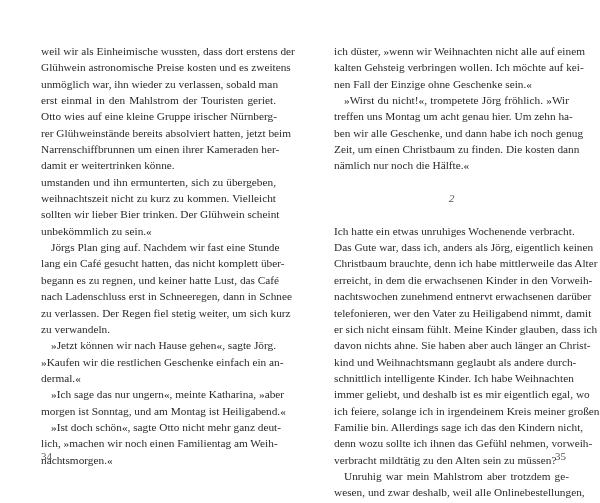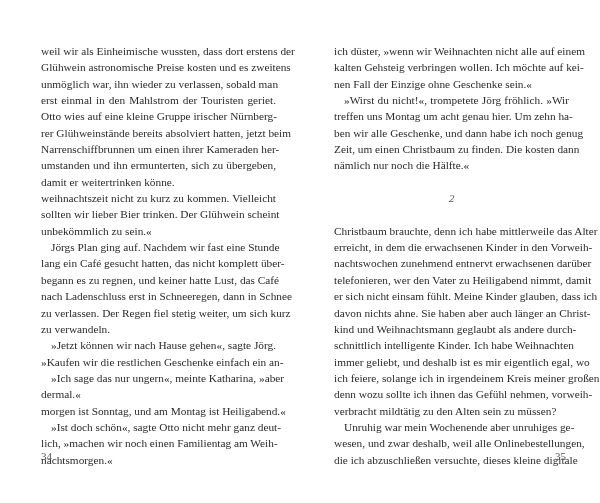"umstanden und ihn ermunterten, sich" span.line { order: before "damit er weitertrinken könne." -> after "damit er weitertrinken könne." }
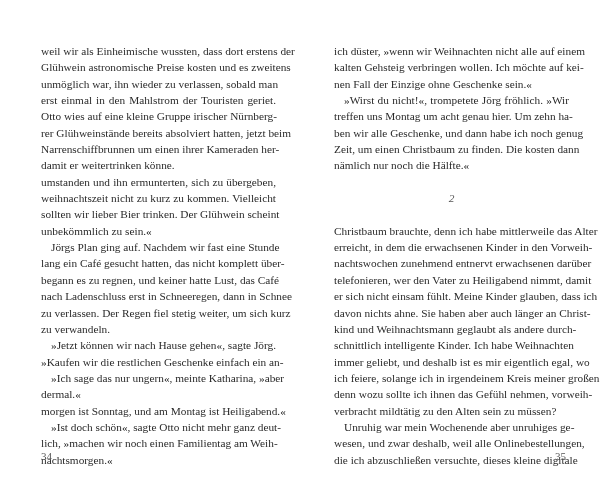"Ich hatte ein etwas unruhiges" span.line { html: none -> <span>Ich hatte ein etwas unruhiges Wochenende verbracht.</span> }
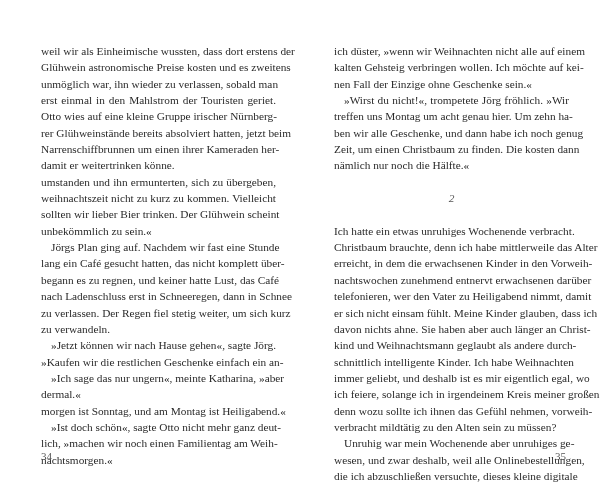"Das Gute war, dass ich," span.line { html: none -> <span>Das Gute war, dass ich, anders als Jörg, eigentlich keinen</span> }
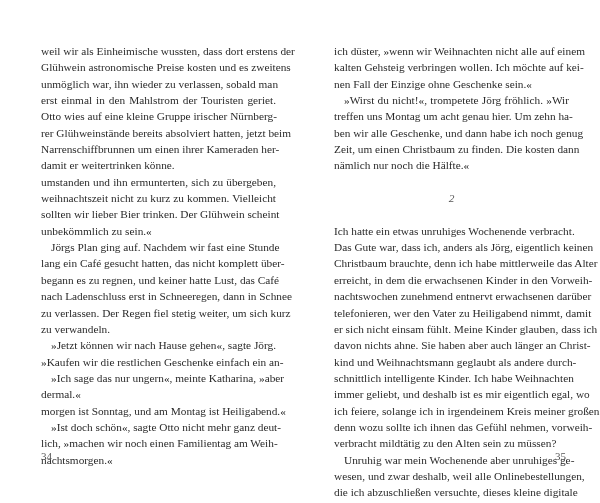"»Ich sage das nur ungern«," span.line { order: before "dermal.«" -> after "dermal.«" }
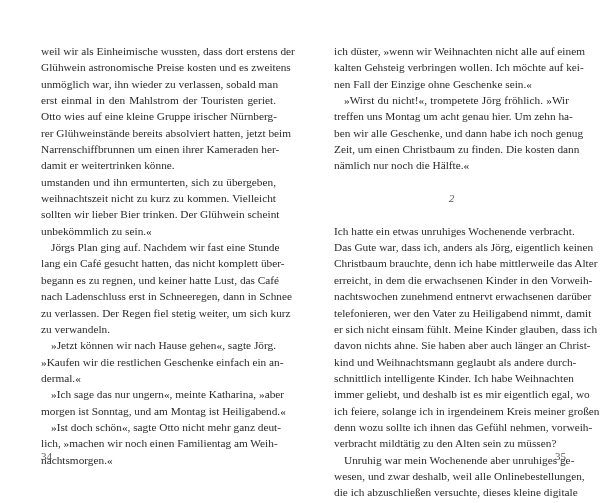"Familie bin. Allerdings sage ich" span.line { html: none -> <span>Familie bin. Allerdings sage ich das den Kindern nicht,</span> }
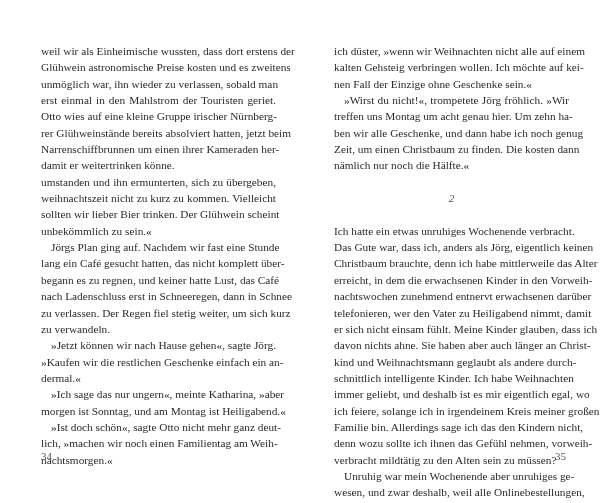"Unruhig war mein Wochenende aber" span.line { text: Wochenende aber unruhiges -> Mahlstrom aber trotzdem }
